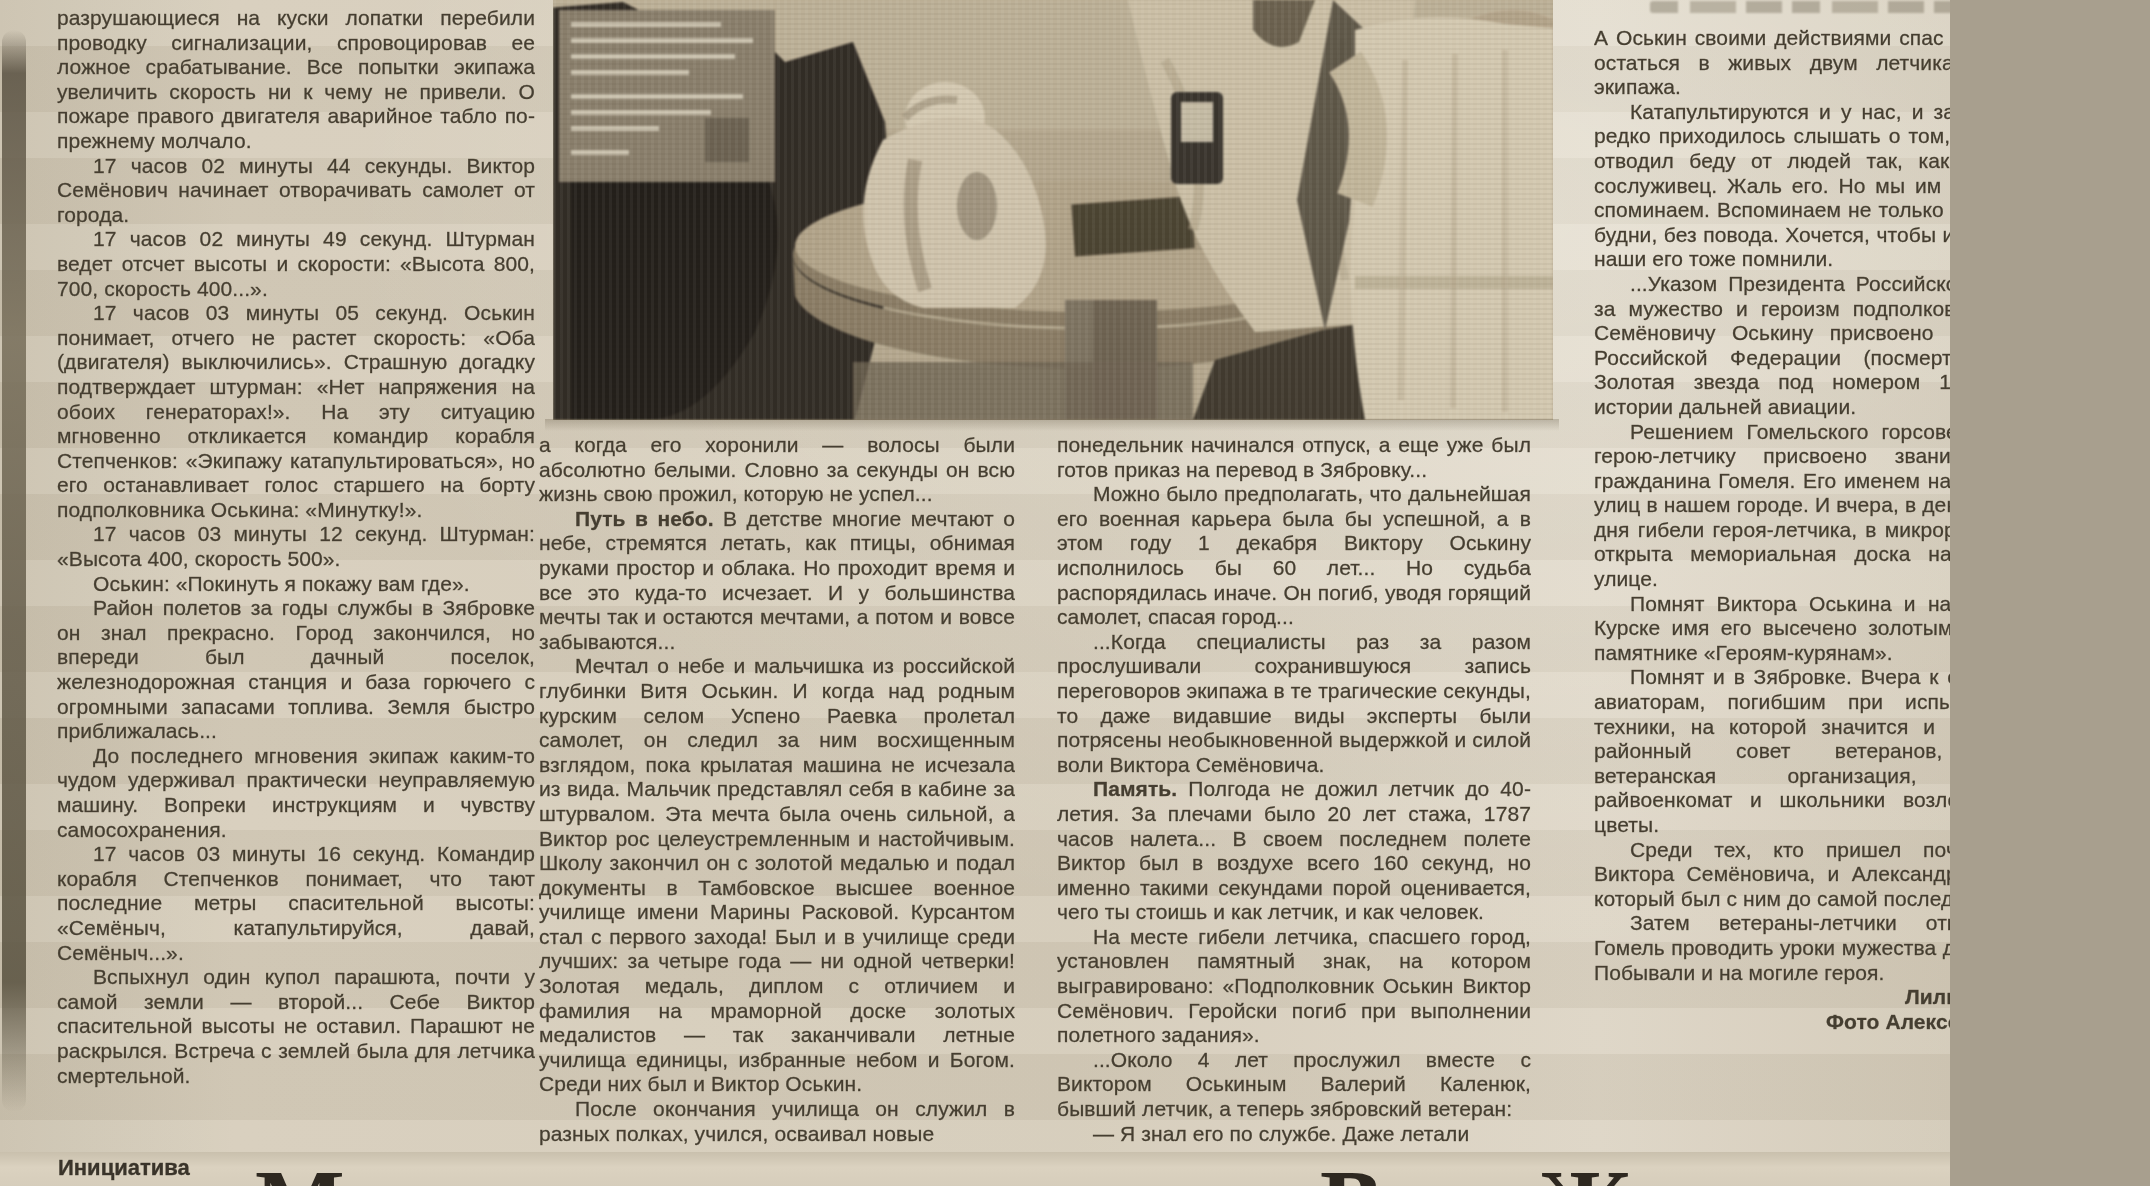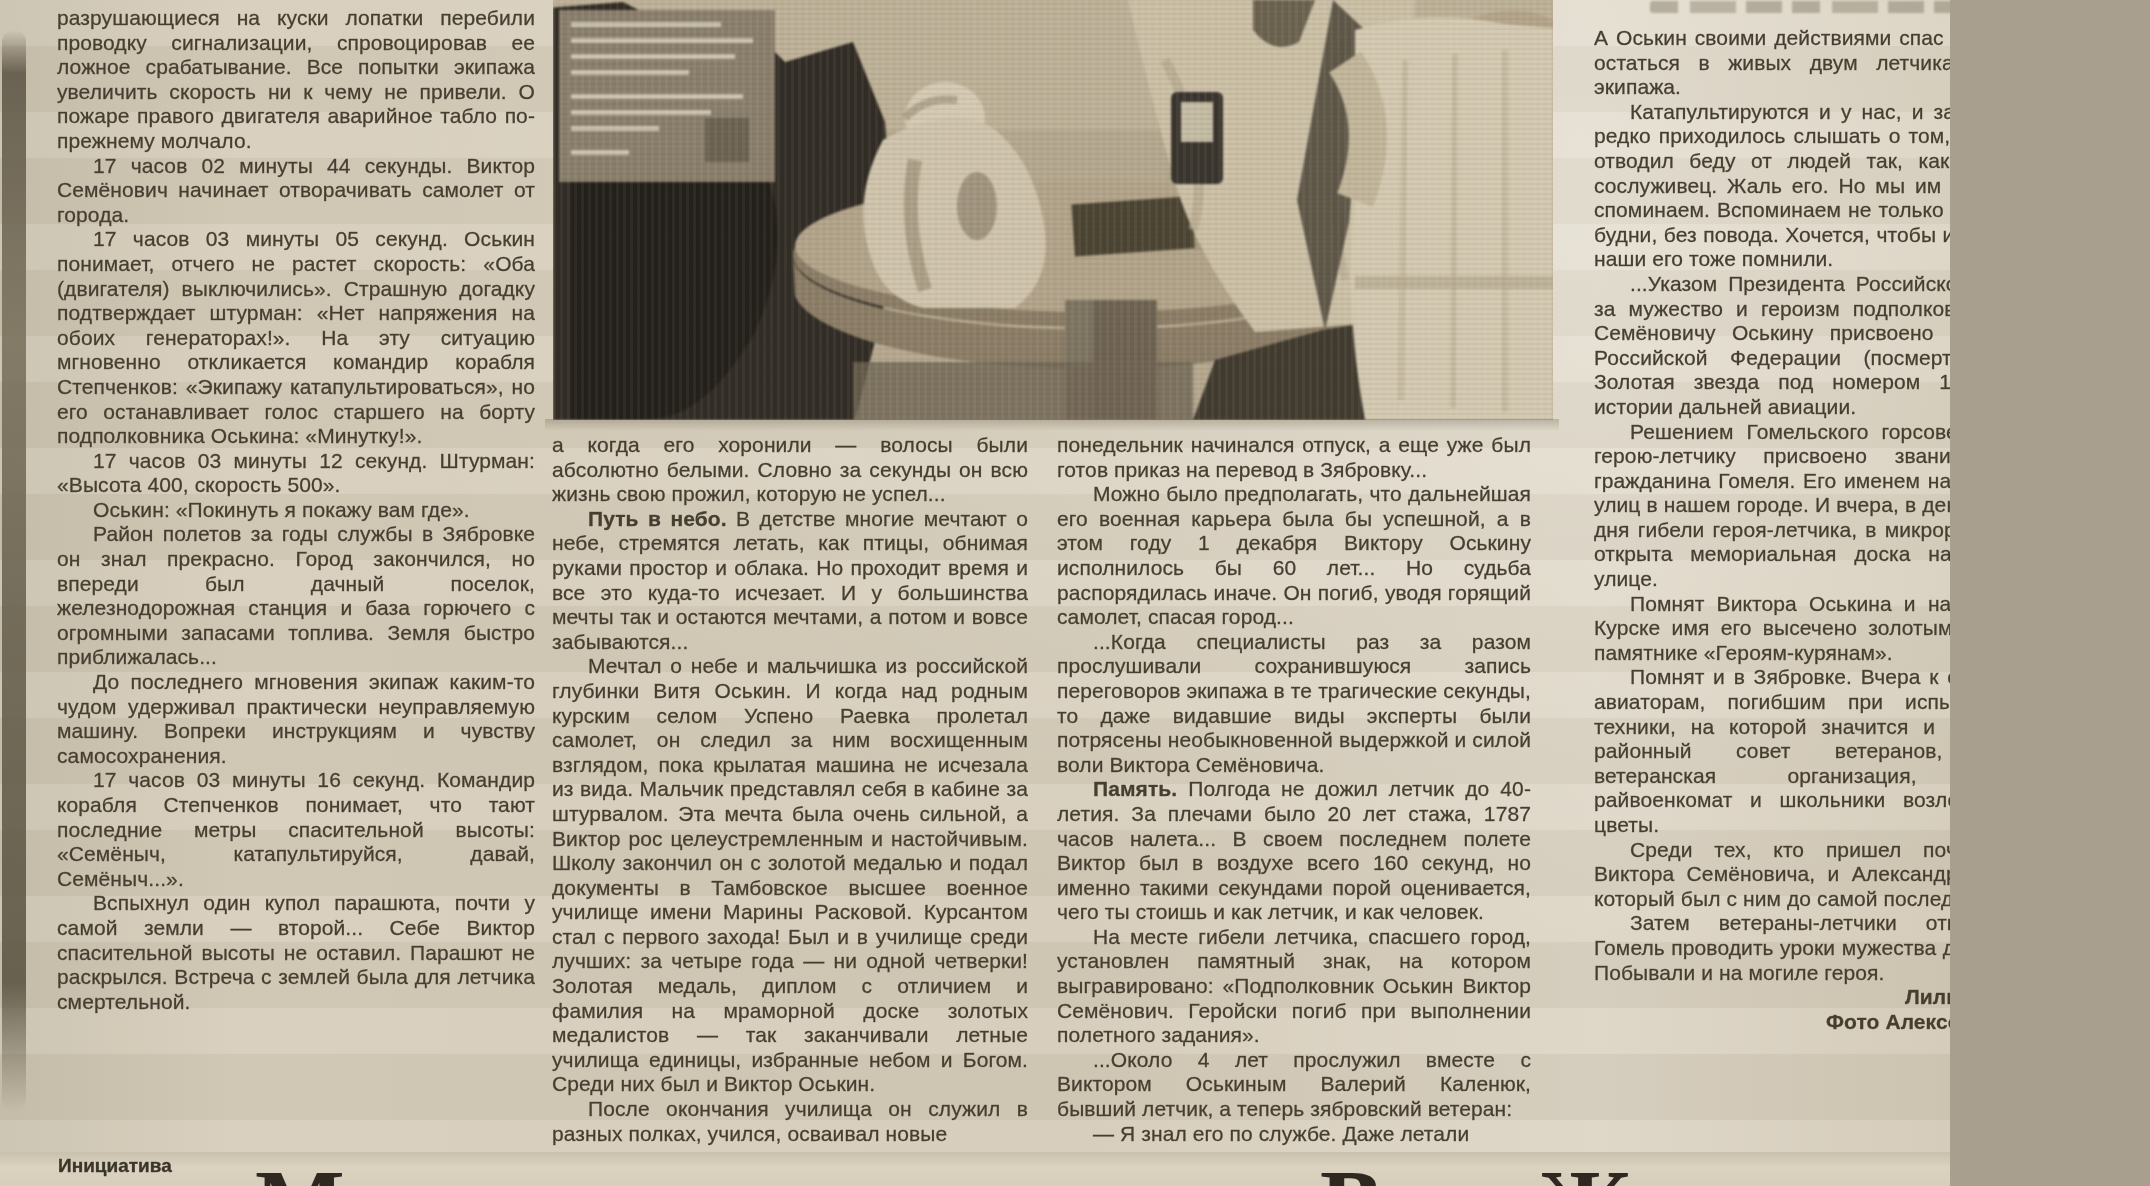"17 часов 02 минуты 49" p.ind { html: none -> <p>17 часов 02 минуты 49 секунд. Штурман ведет отсчет высоты и скорости: «Высота 800, 700, скорость 400...».</p> }
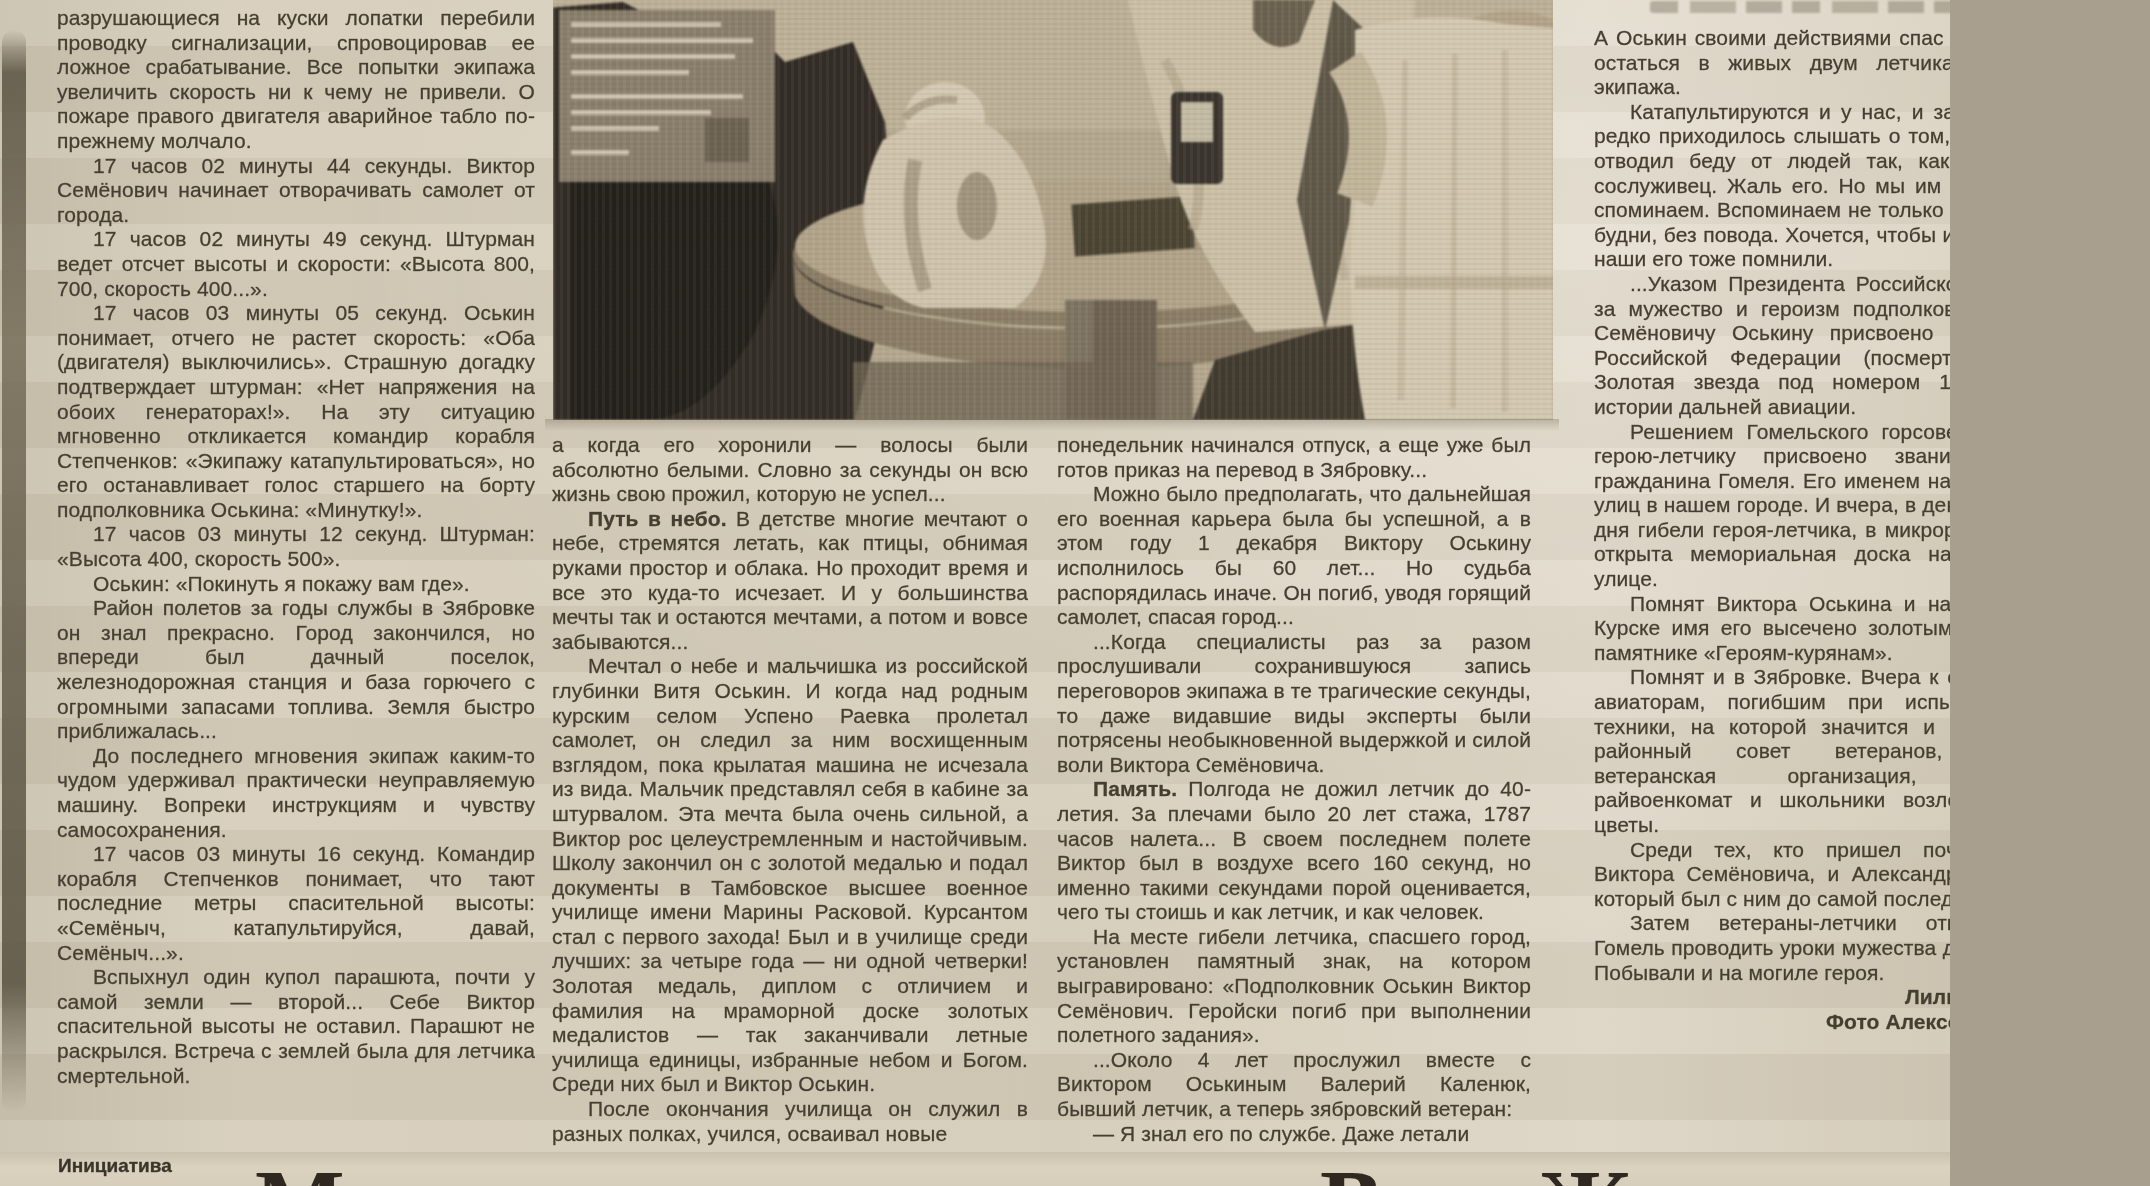"а когда его хоронили —" .col2 { left: 552px -> 539px }
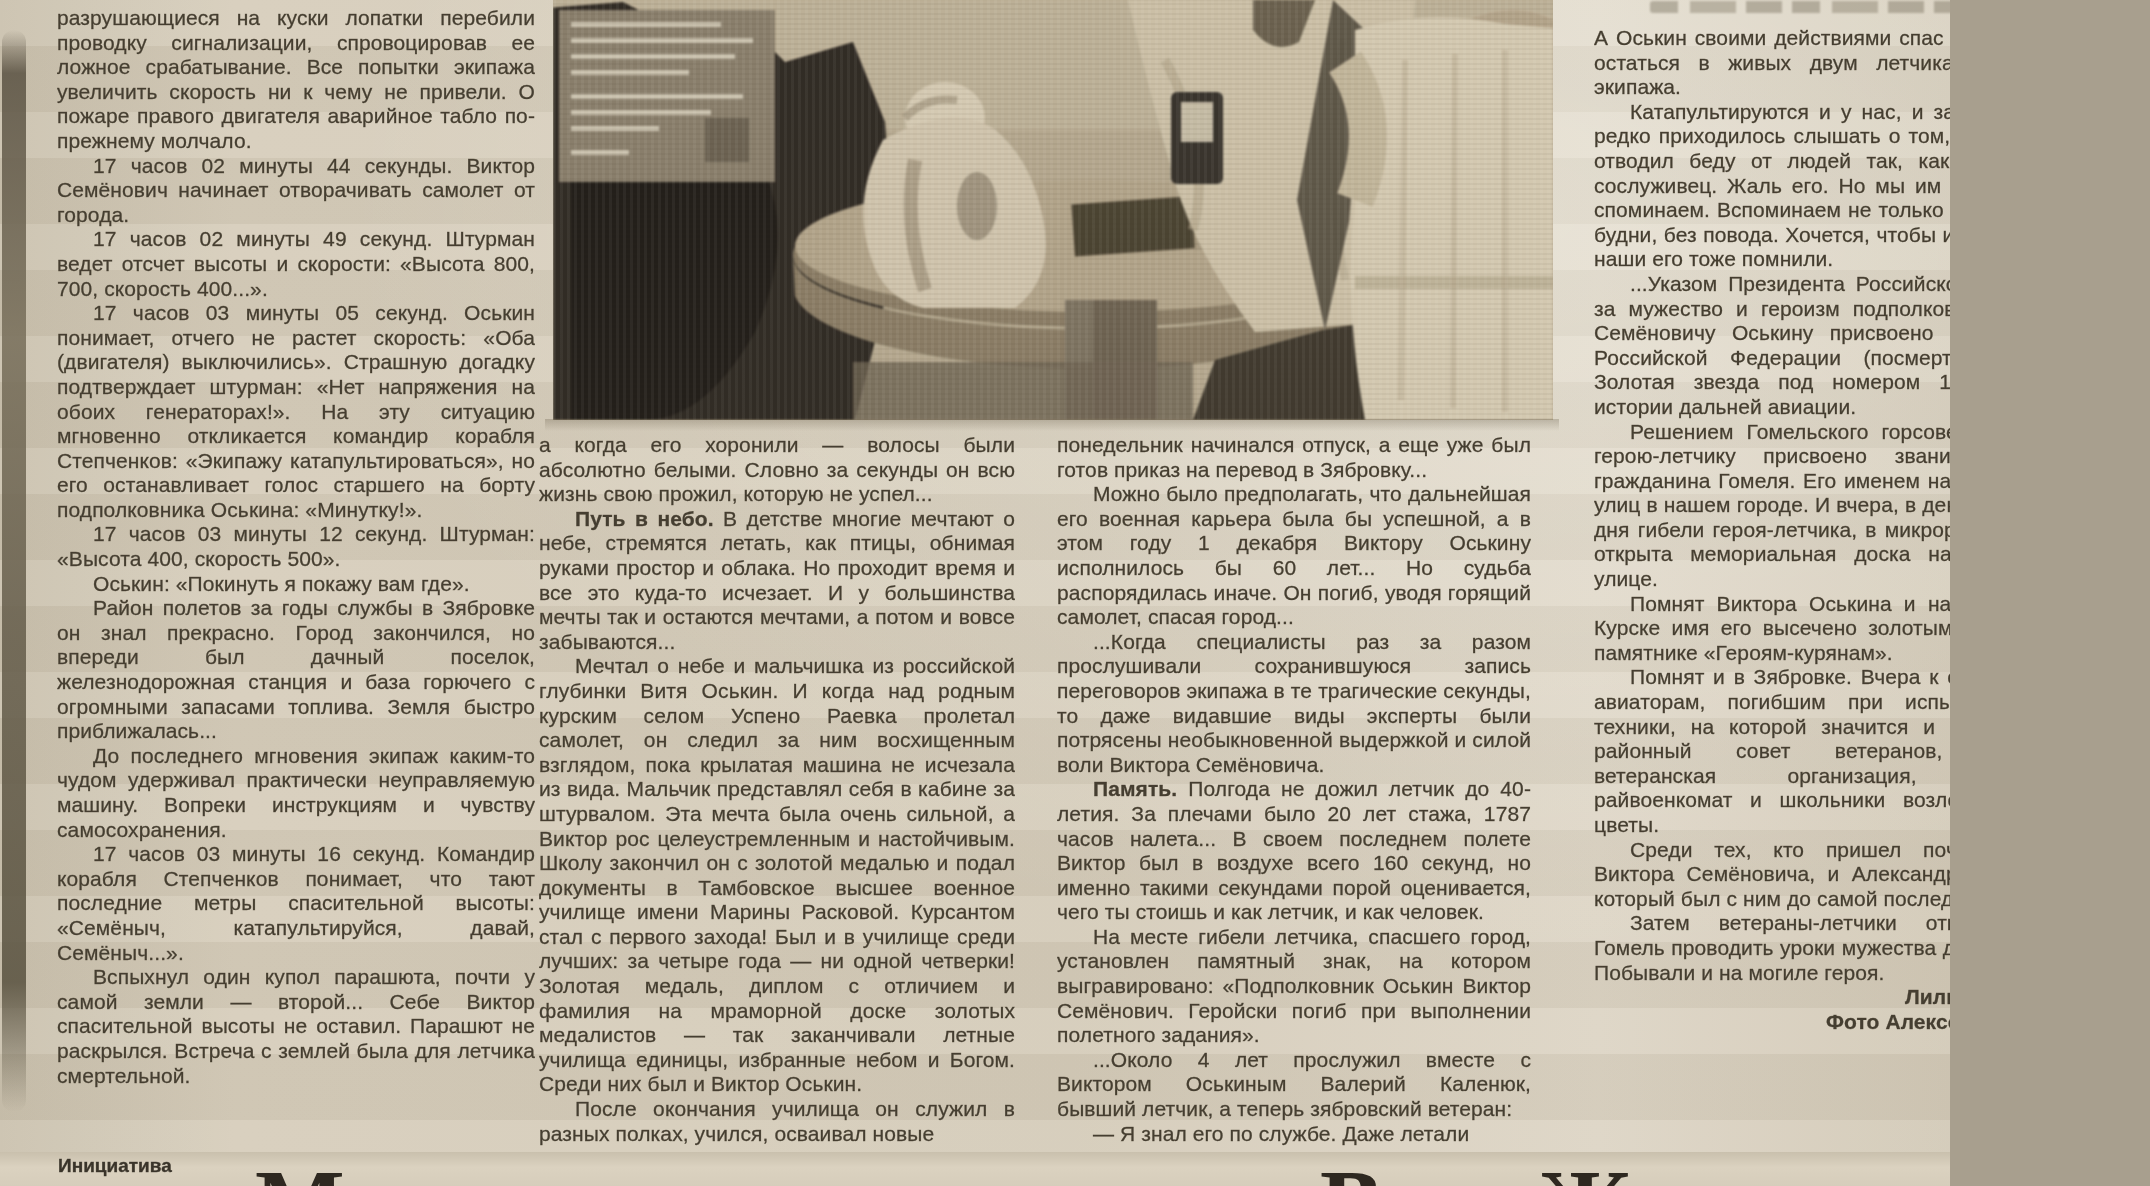"Инициатива" .kicker { font-size: 19px -> 22px }
